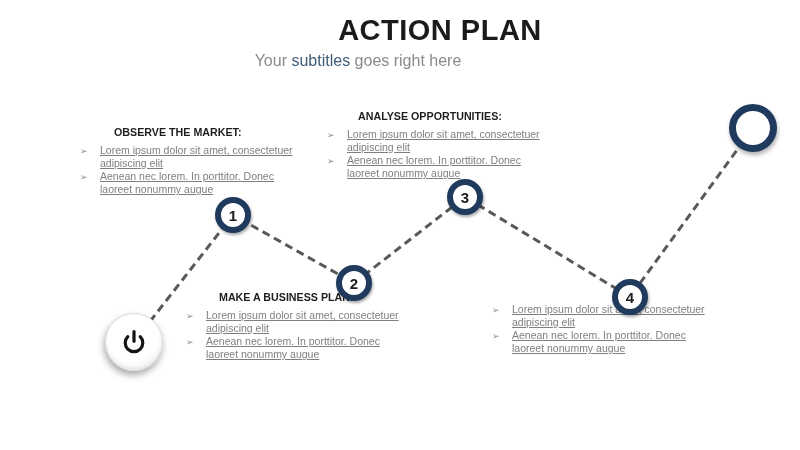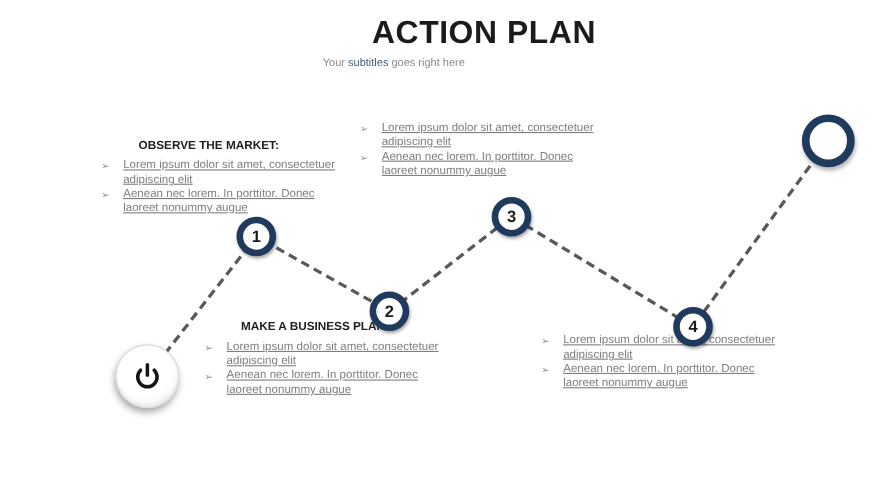"Your subtitles goes right here" .subtitle { font-size: 10px -> 16px }
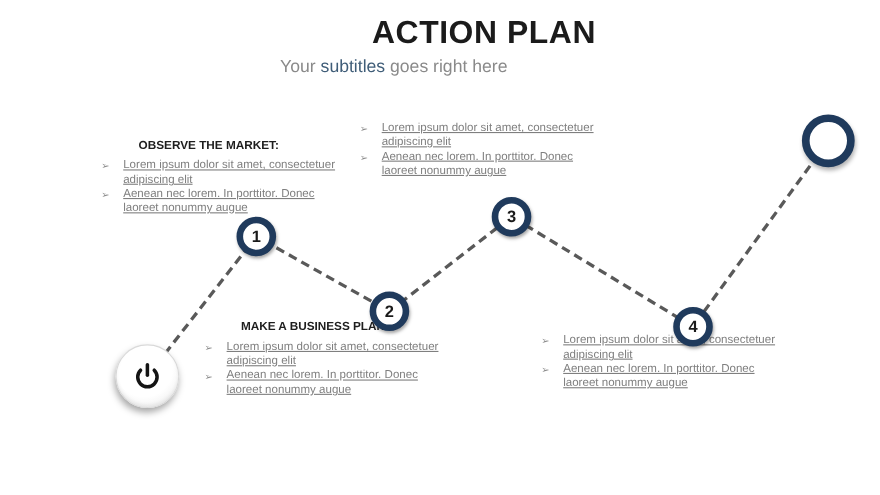"ANALYSE OPPORTUNITIES:" div.head { html: none -> <div>ANALYSE OPPORTUNITIES:</div> }
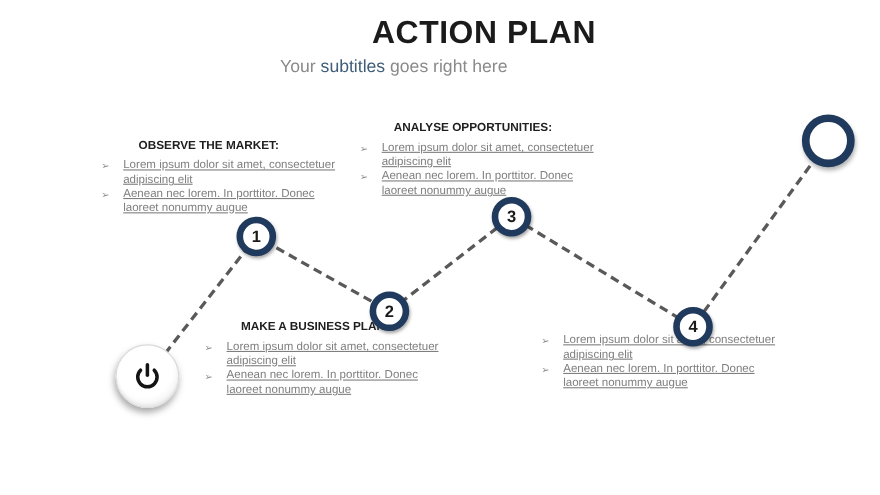"OBSERVE THE MARKET:" .block1 { left: 52px -> 40px }
